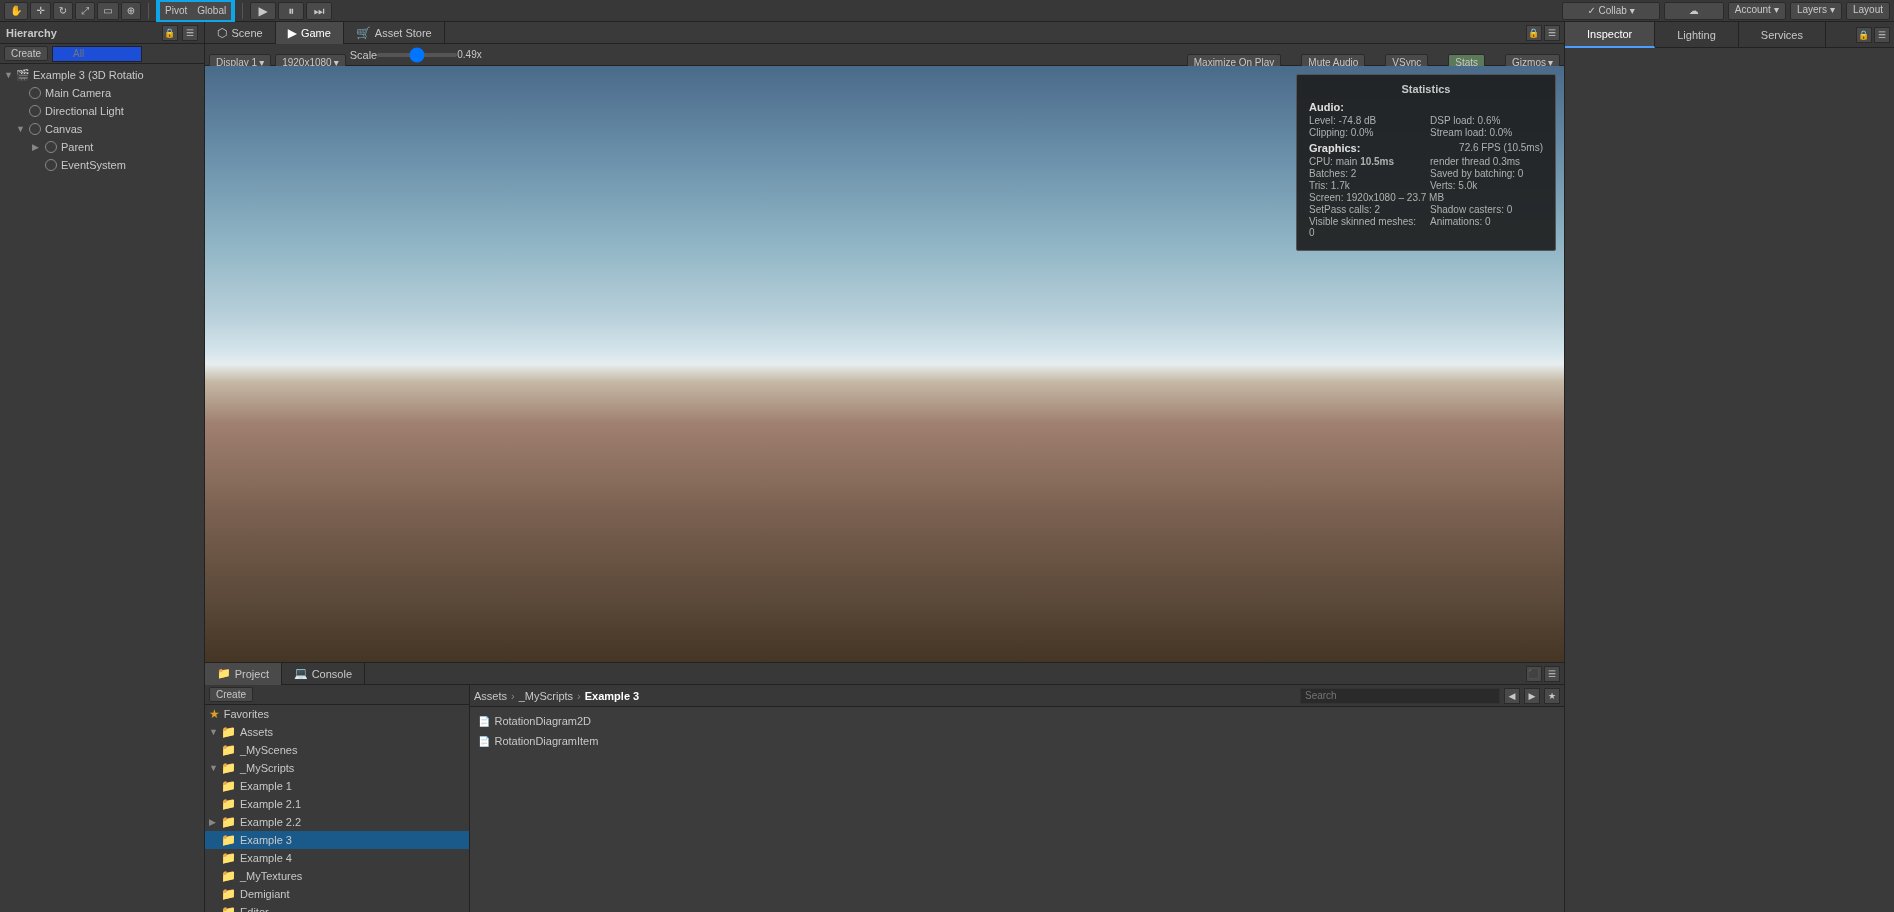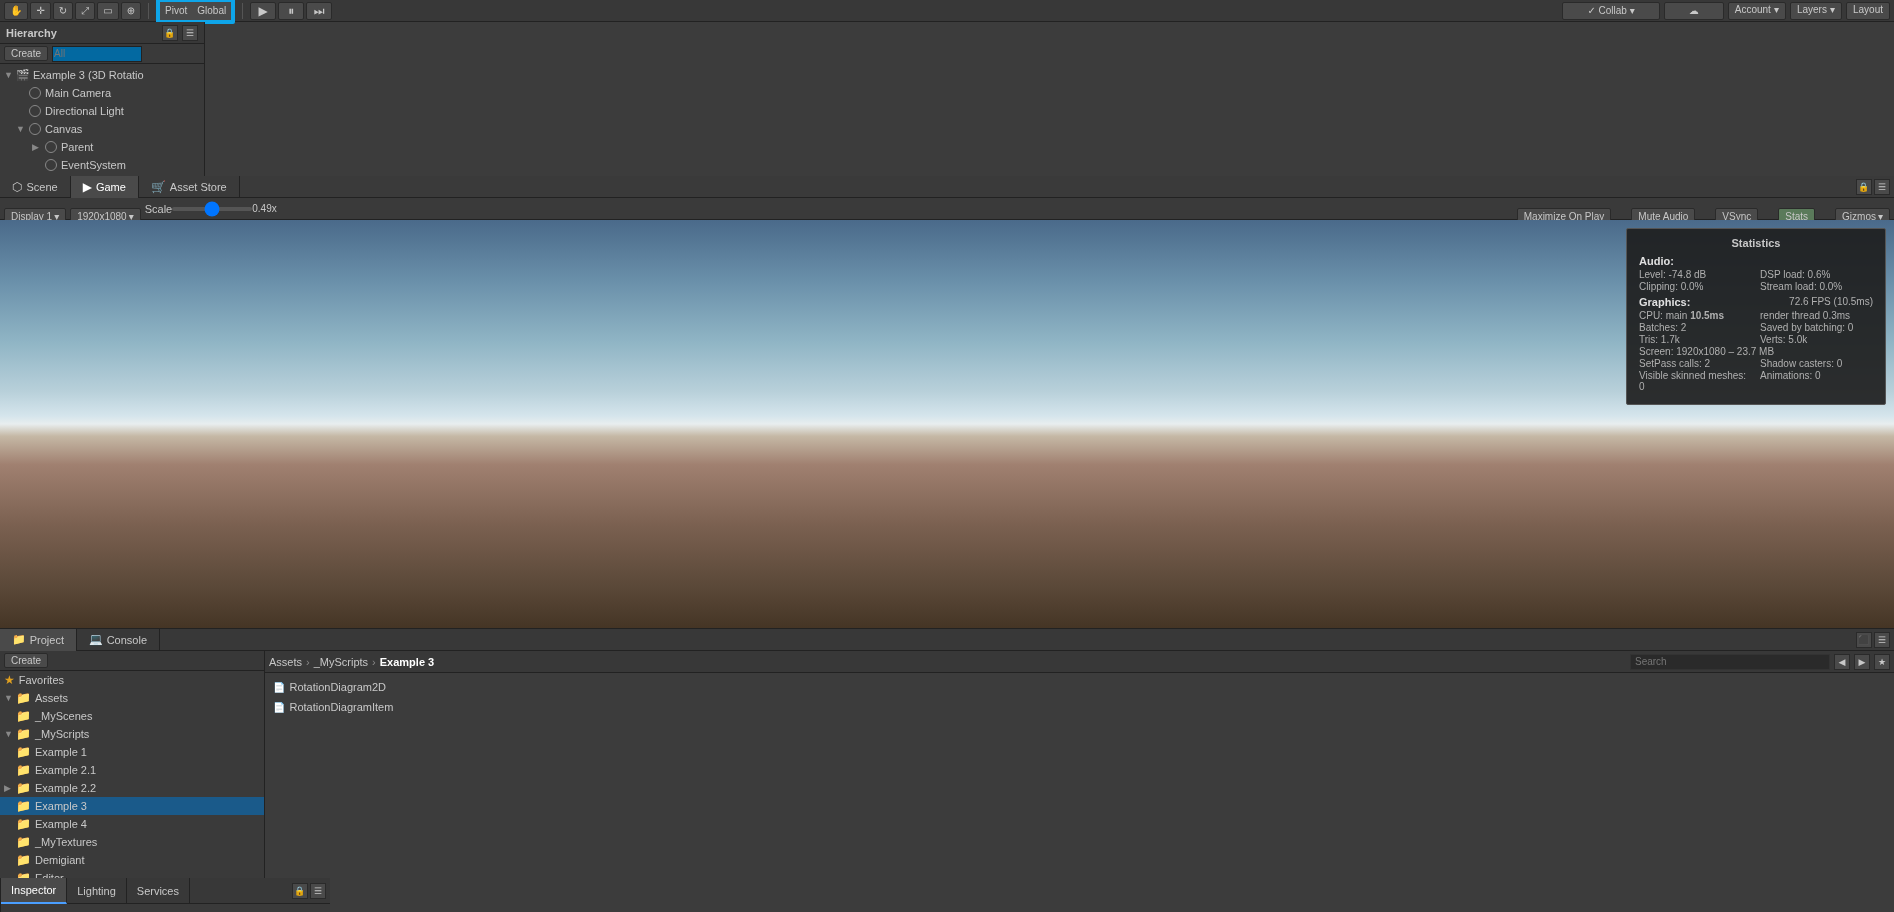"Hierarchy" .main-layout { flex-direction: column -> none }
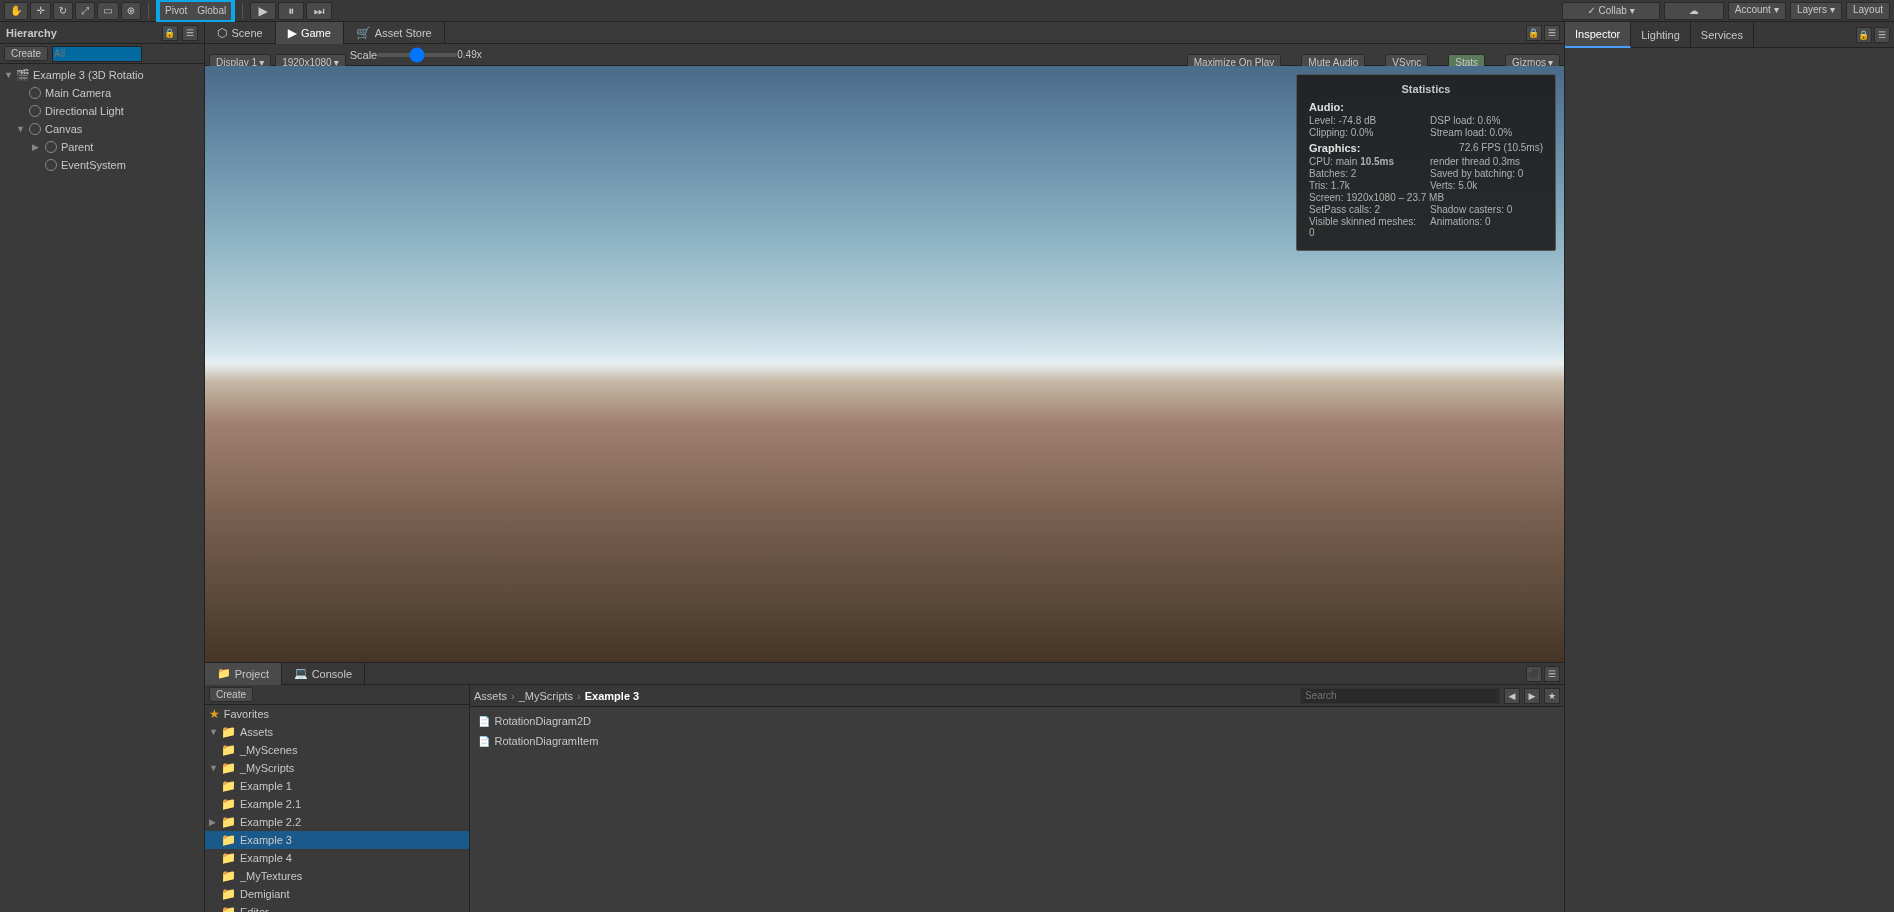"Inspector" .right-tab { padding: 2px 10px -> 2px 22px }
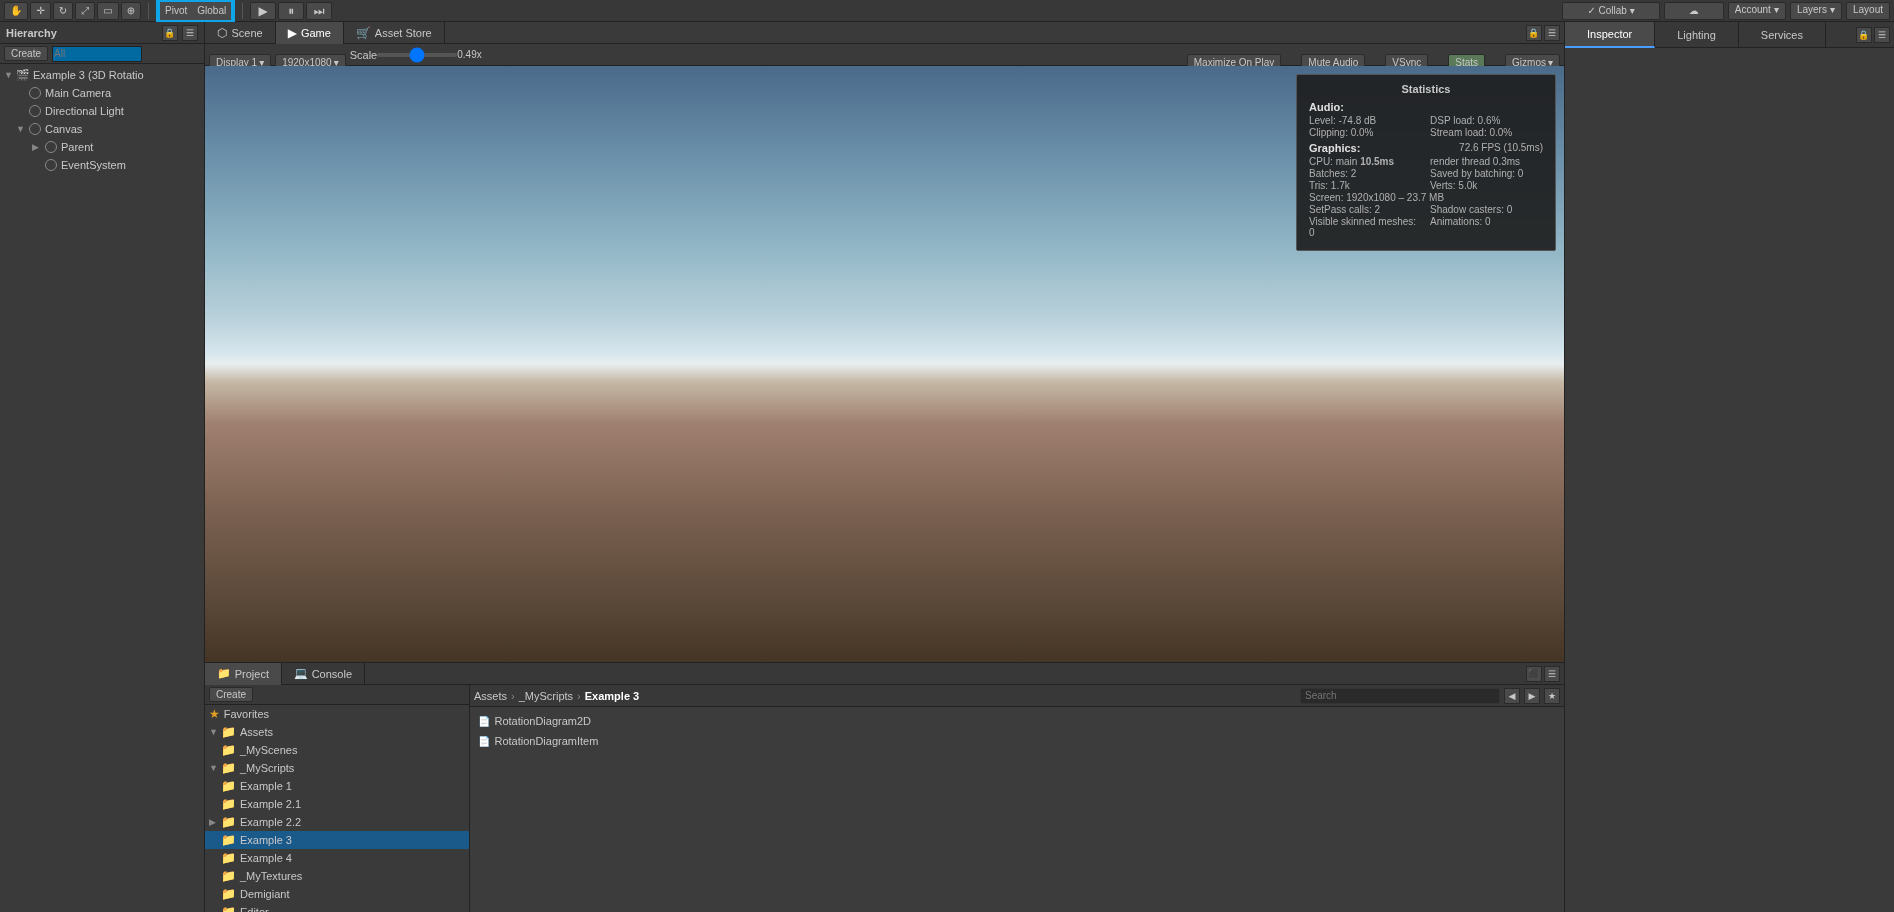"All" .search-input { background: #0369a1 -> #1d4ed8; padding: 1px 1px -> 1px 20px }
